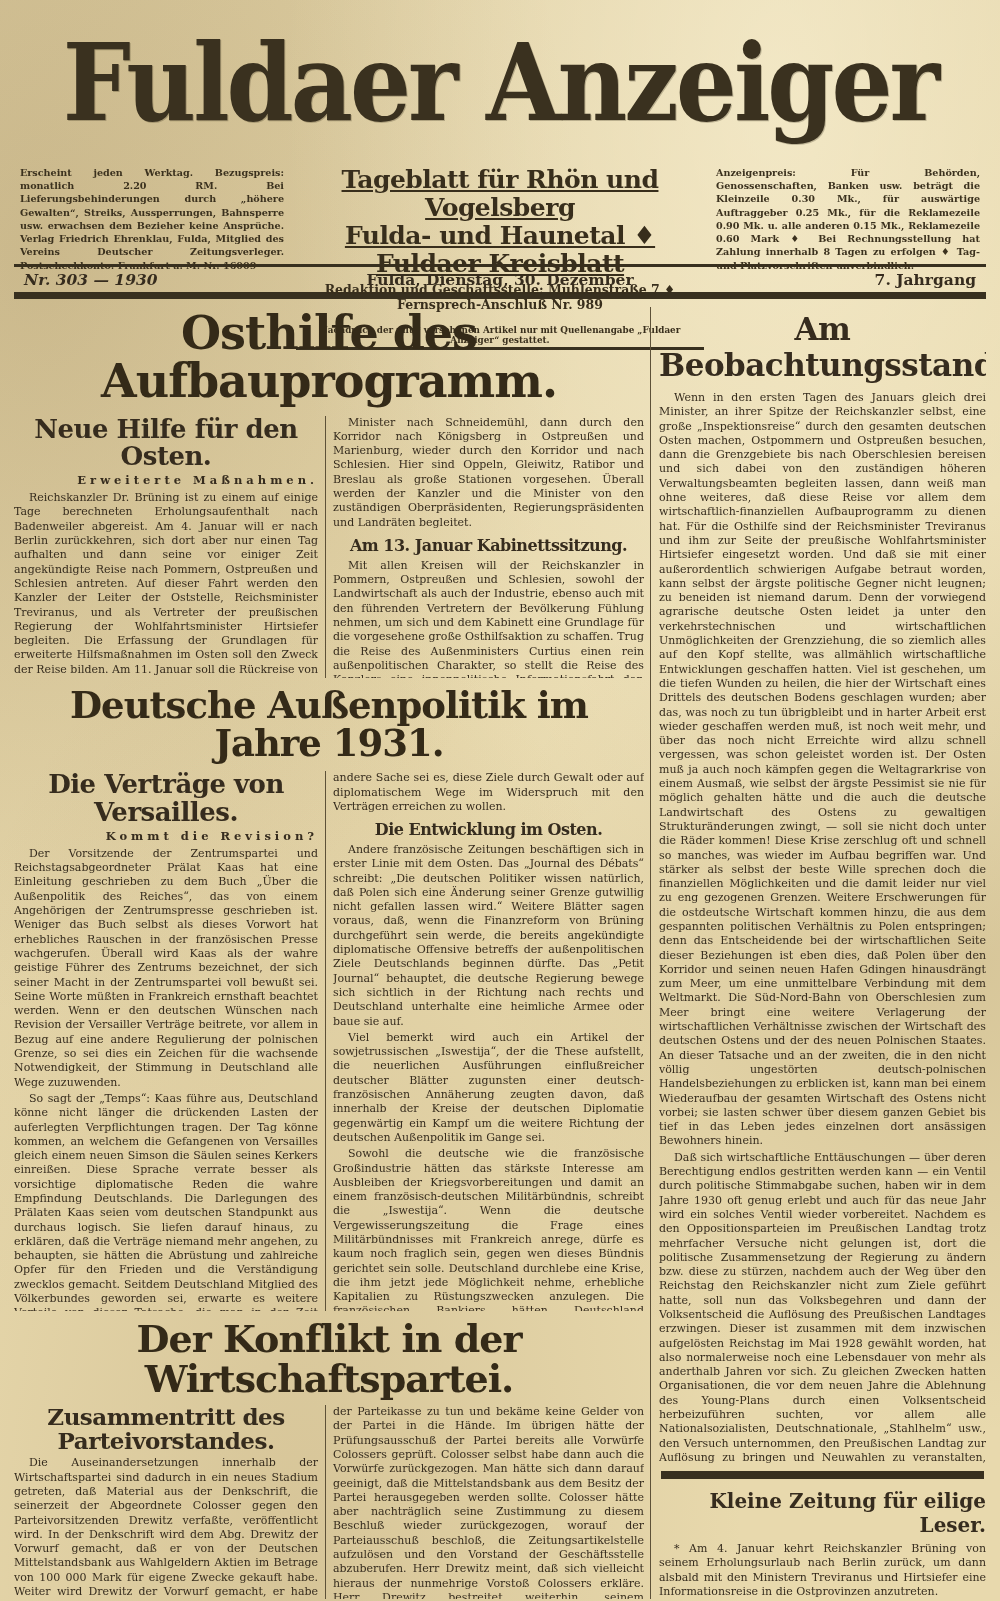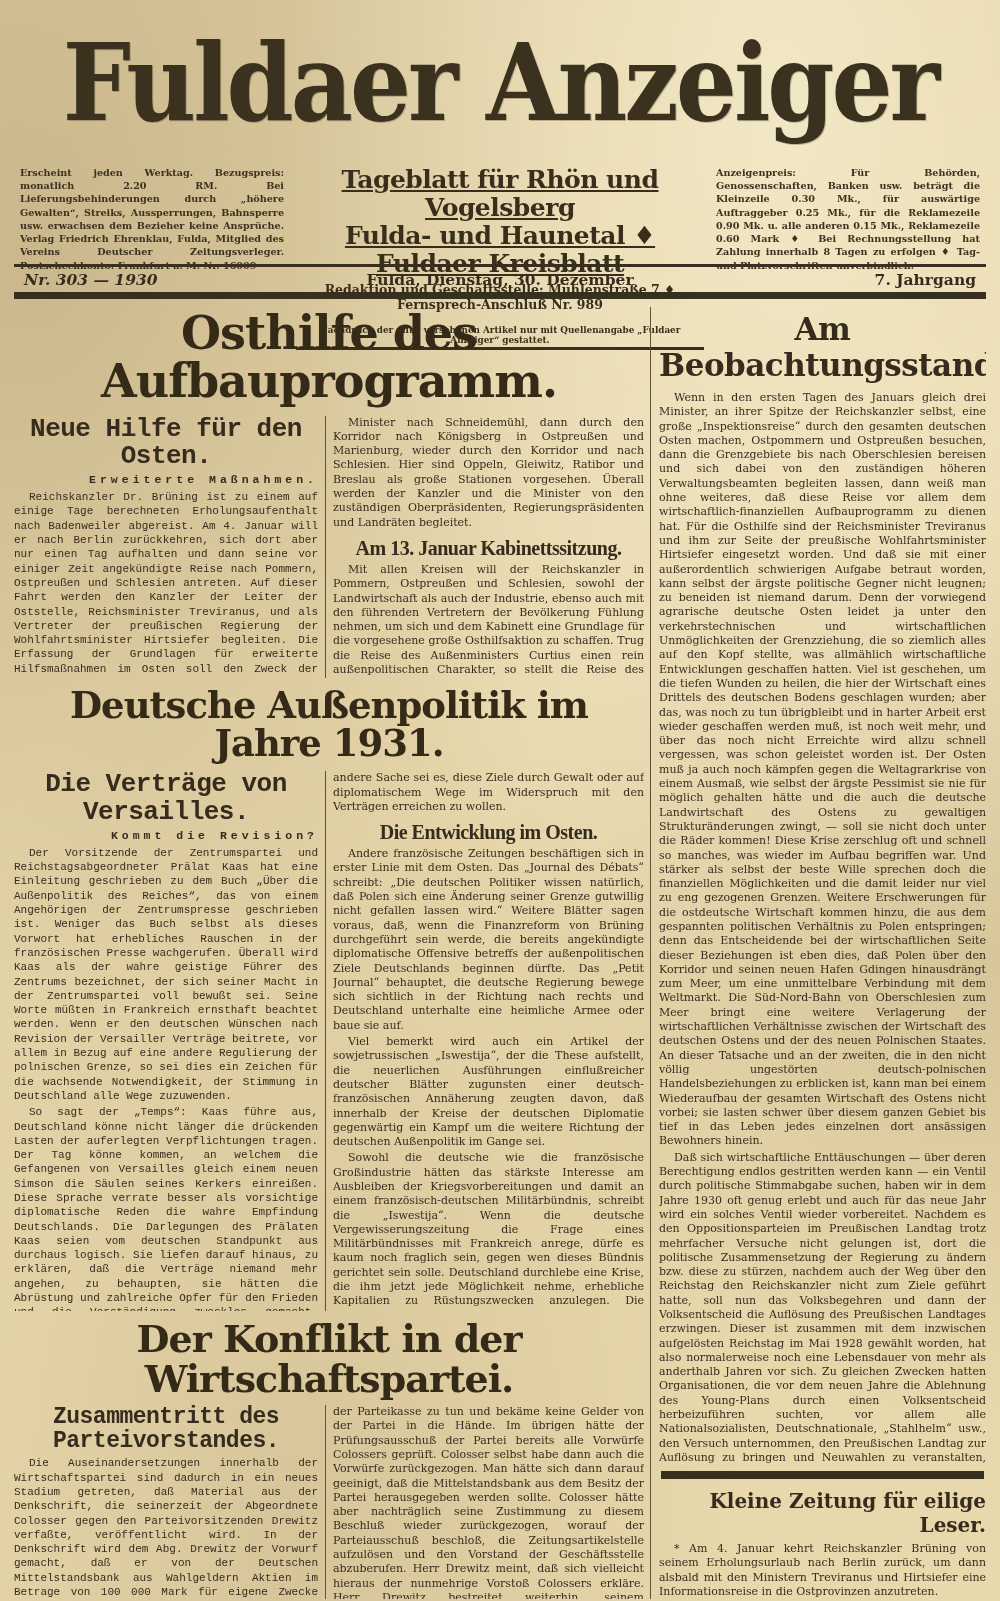"Neue Hilfe für den Osten." .c1 { font-family: Liberation Mono, monospace -> none }
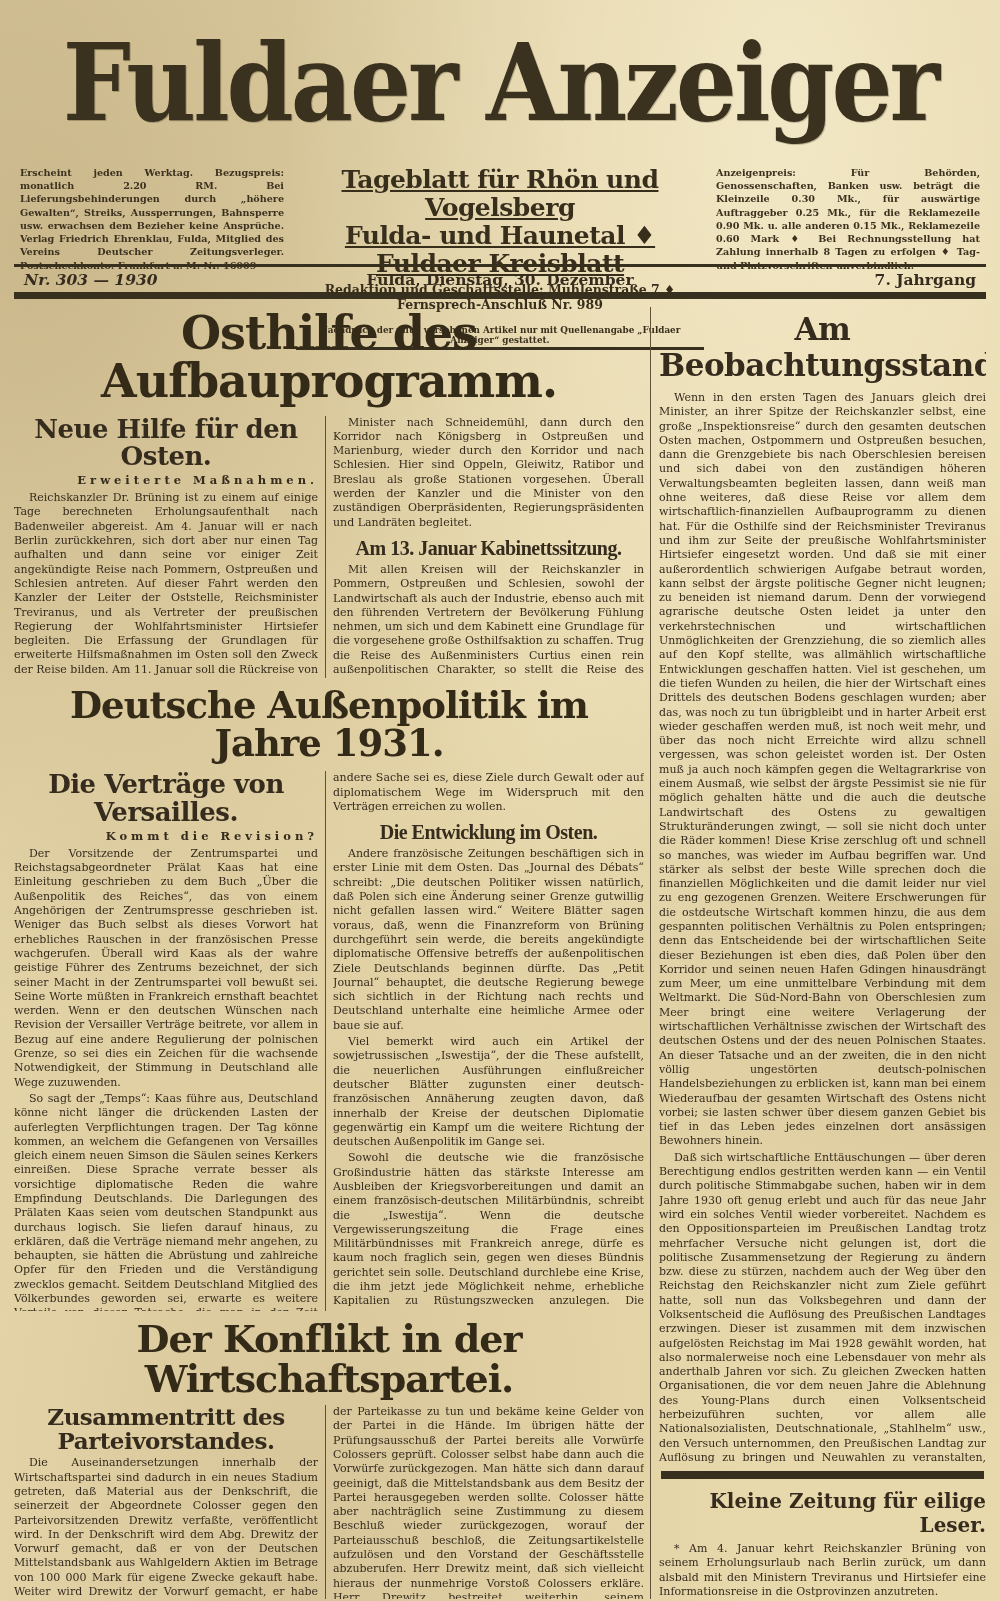"Am 13. Januar Kabinettssitzung." h3.colhead.mid { font-family: Liberation Serif, serif -> none; font-size: 20px -> 16px }
